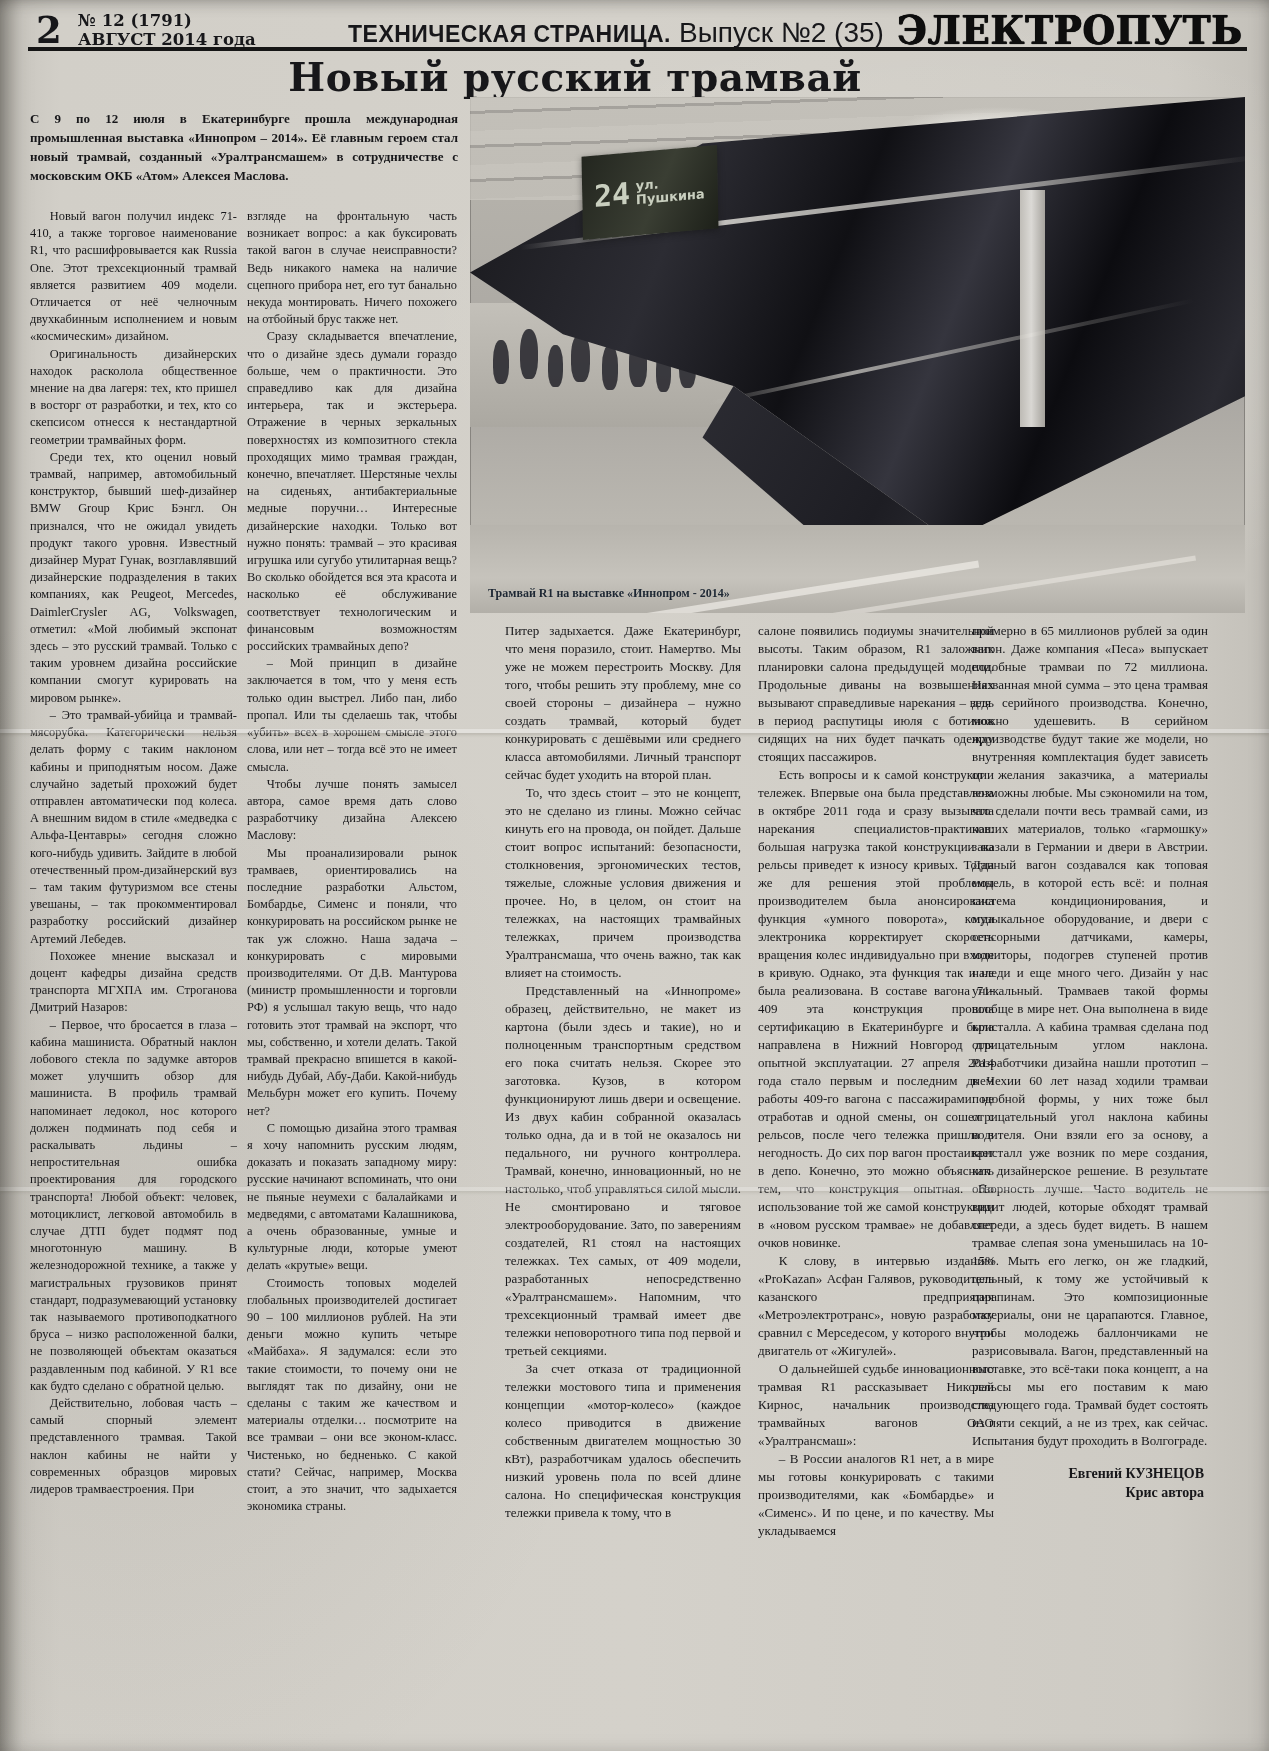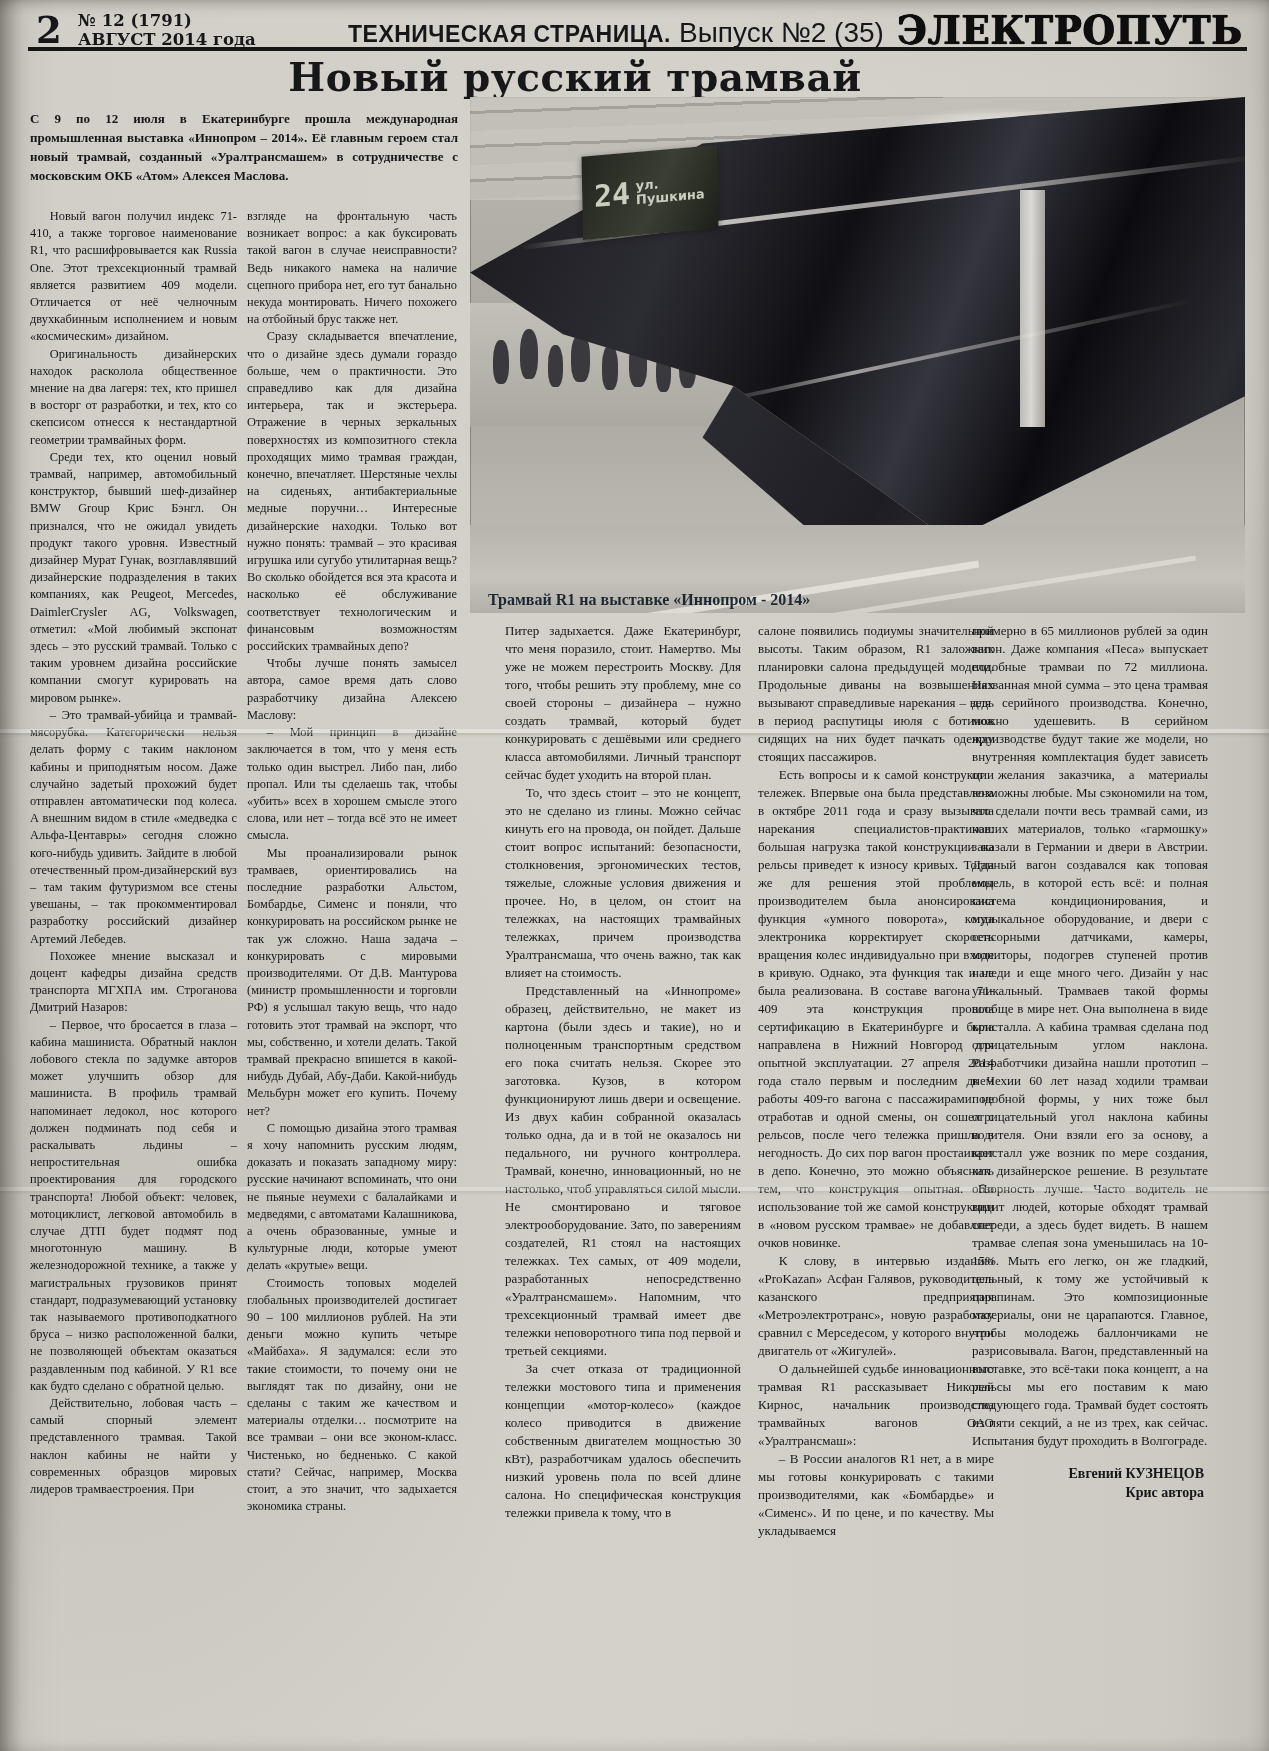"Трамвай R1 на выставке «Иннопром" .caption { bottom: 4px -> 12px; font-size: 16px -> 12px }
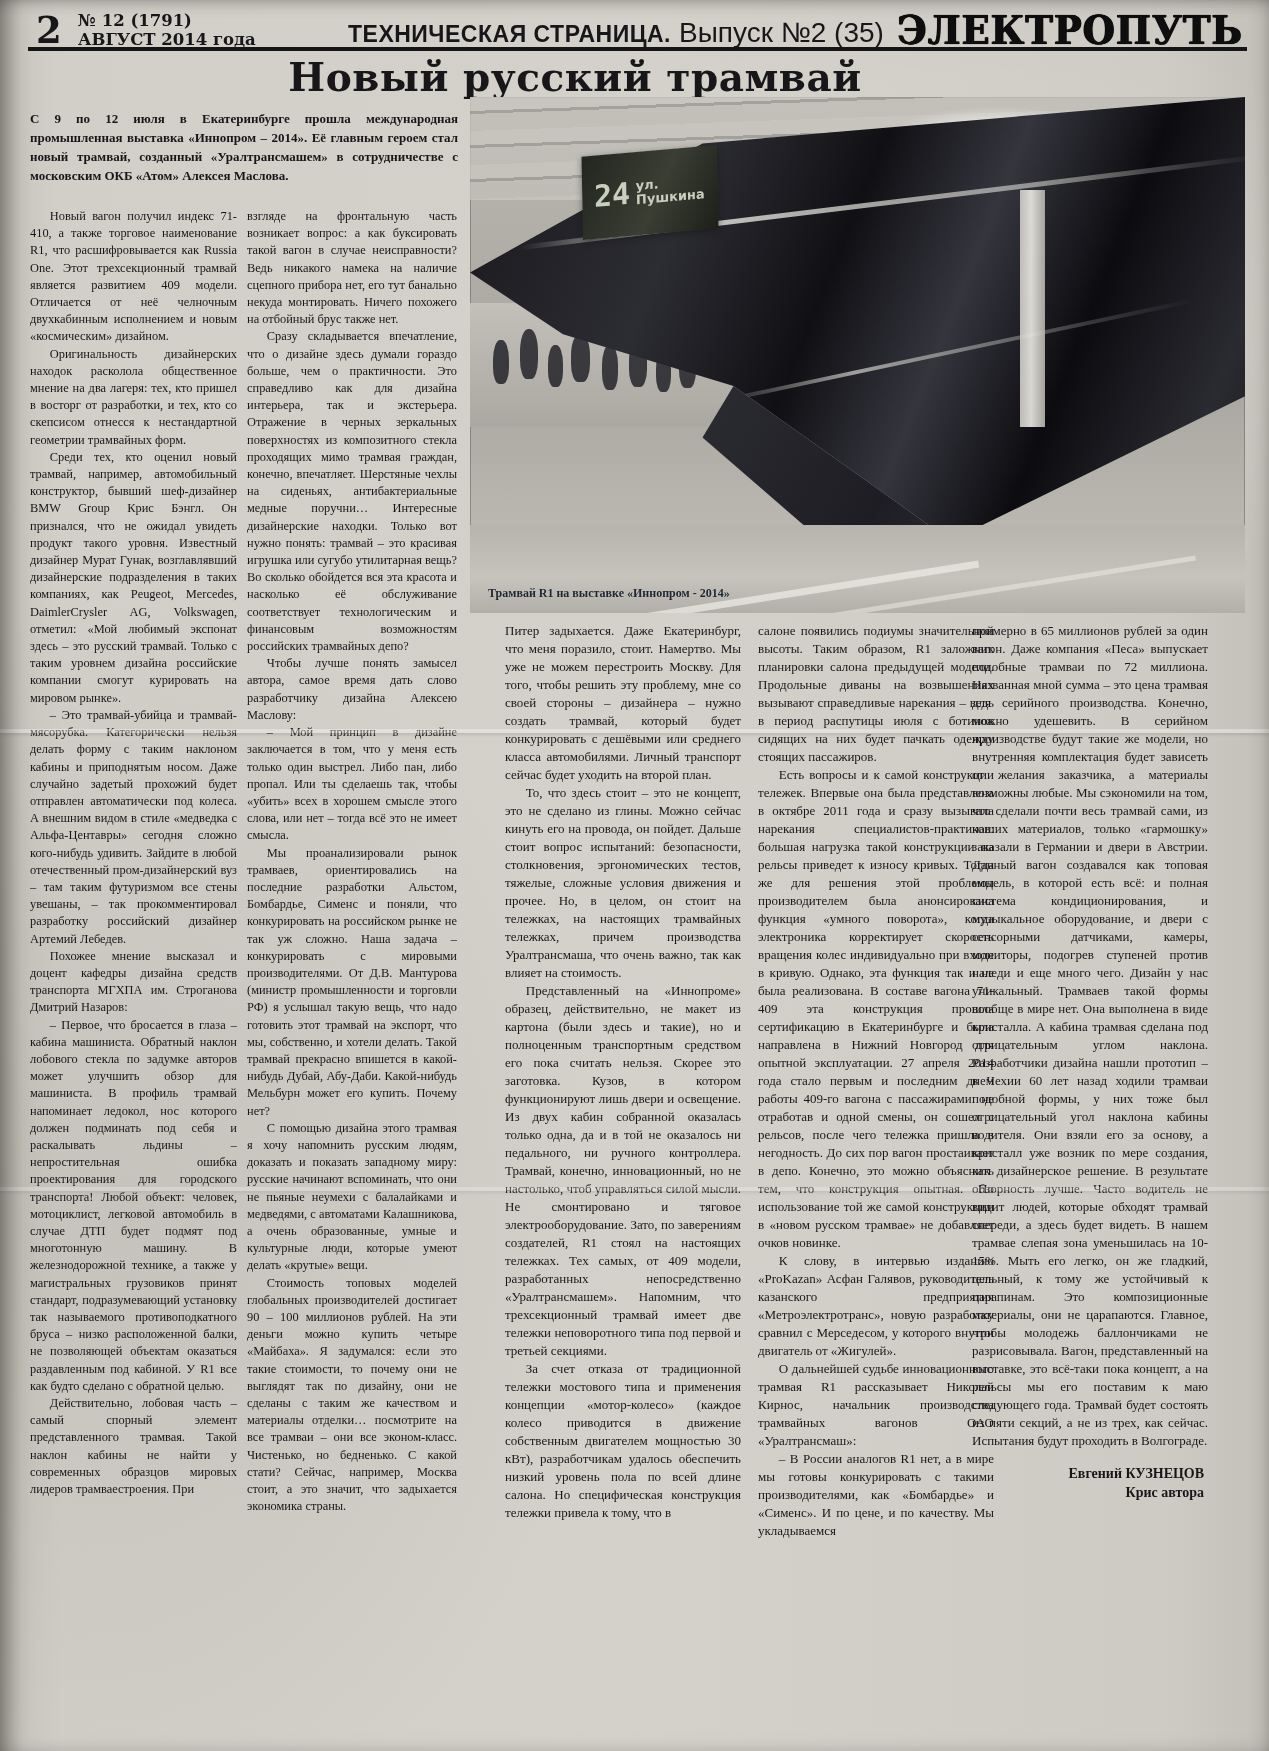"Чтобы лучше понять замысел автора," p { order: before "– Мой принцип в дизайне" -> after "– Мой принцип в дизайне" }
